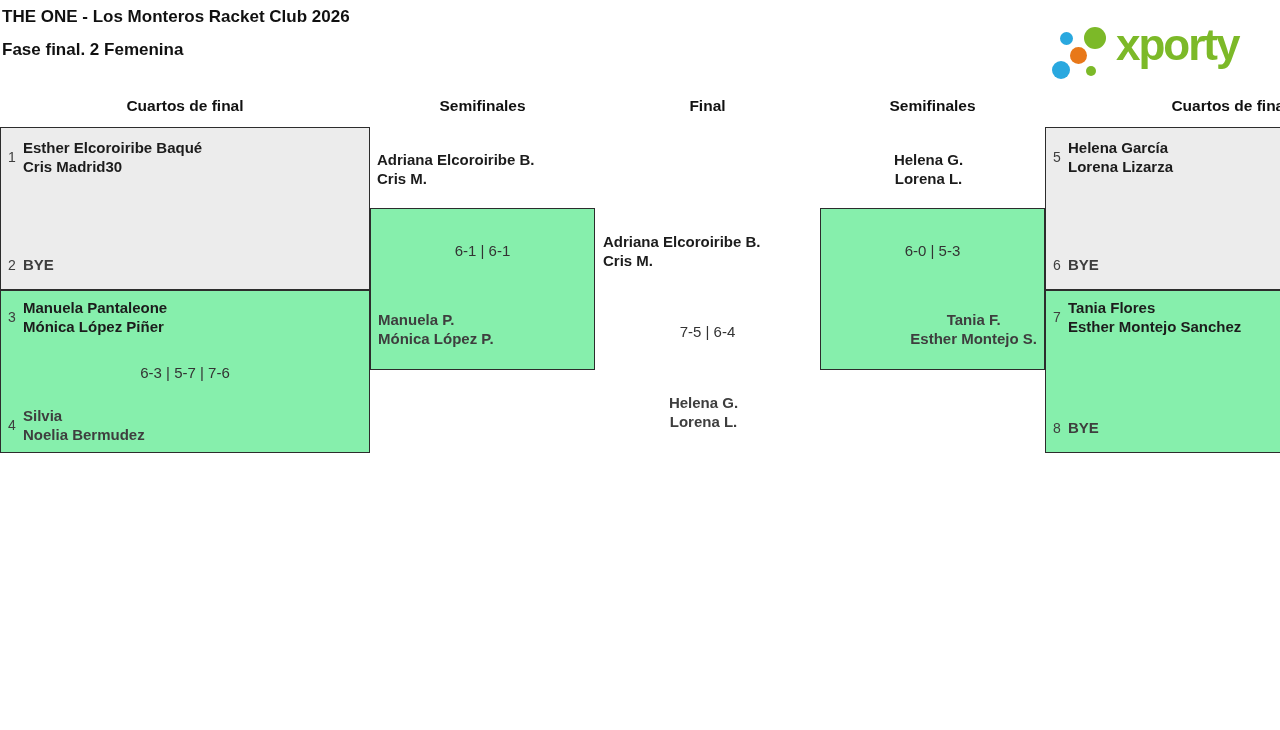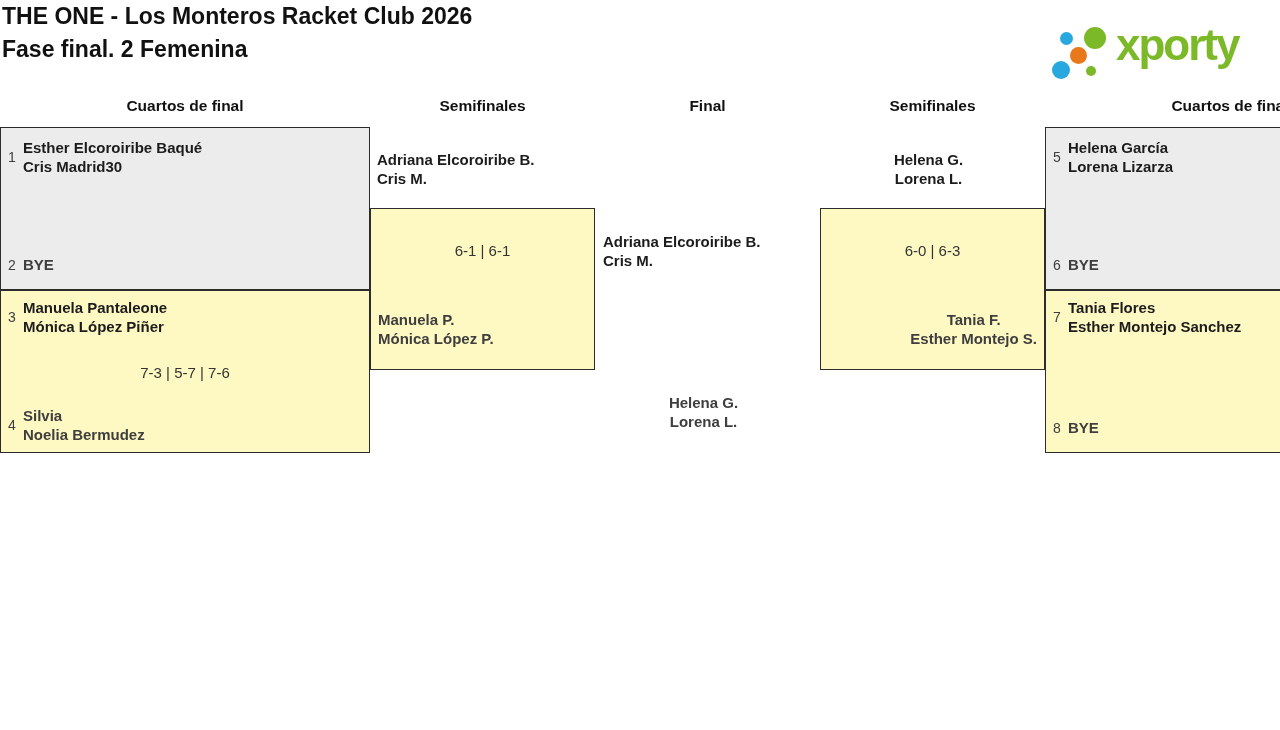"THE ONE - Los Monteros" .title-line { font-size: 23px -> 17px }
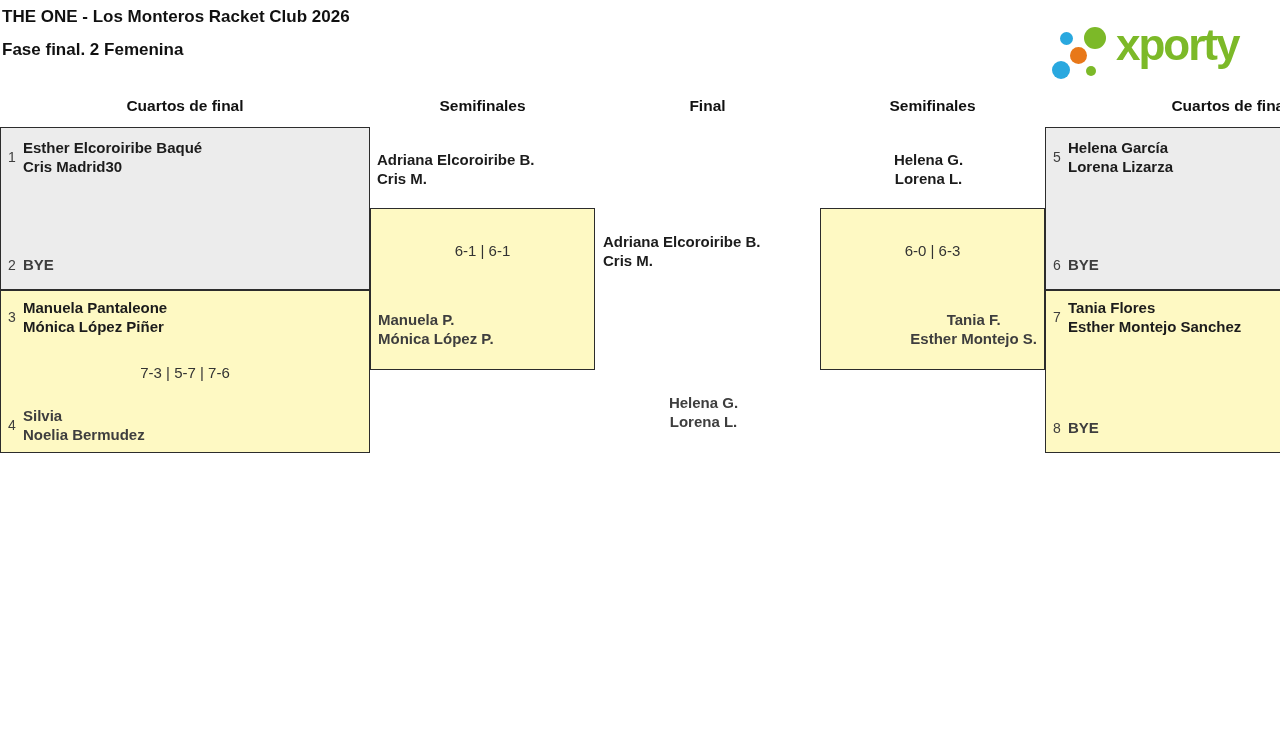"6-1 | 6-1" .match-box { background: #fef9c3 -> #86efac }
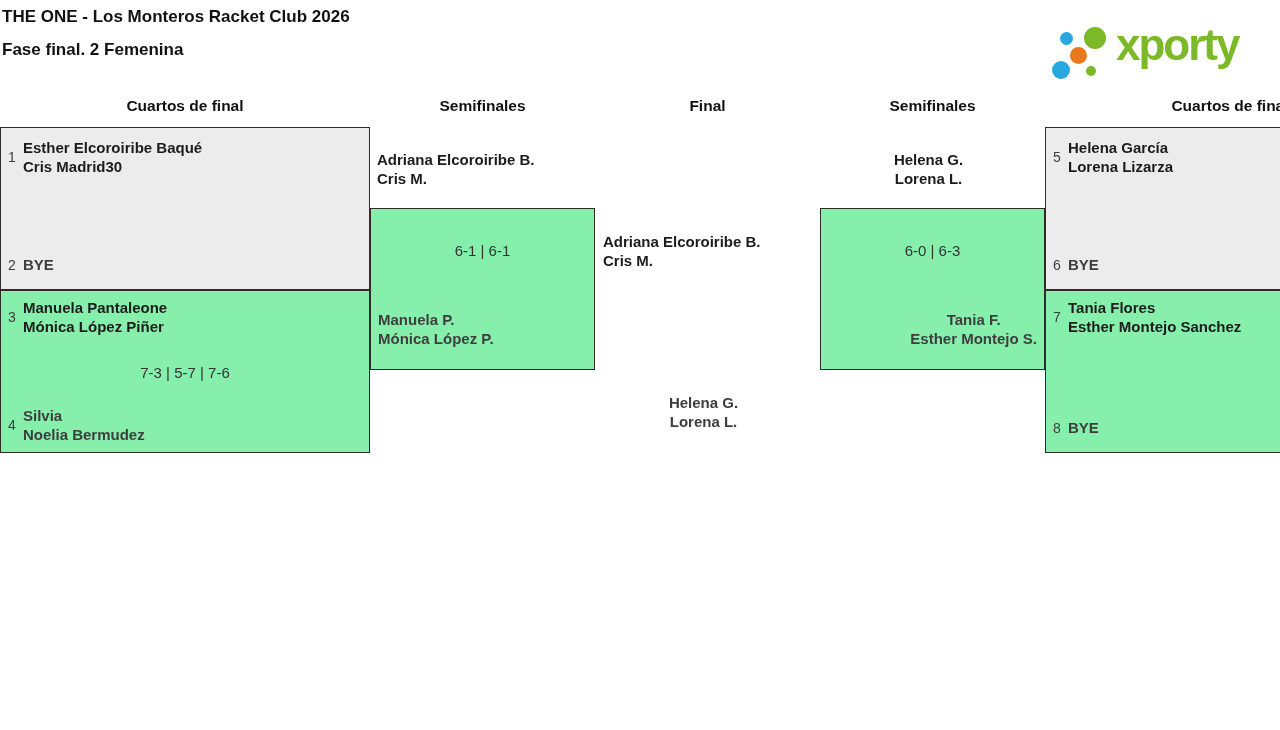"6-0 | 6-3" div.score { text: 6-3 -> 5-3 }
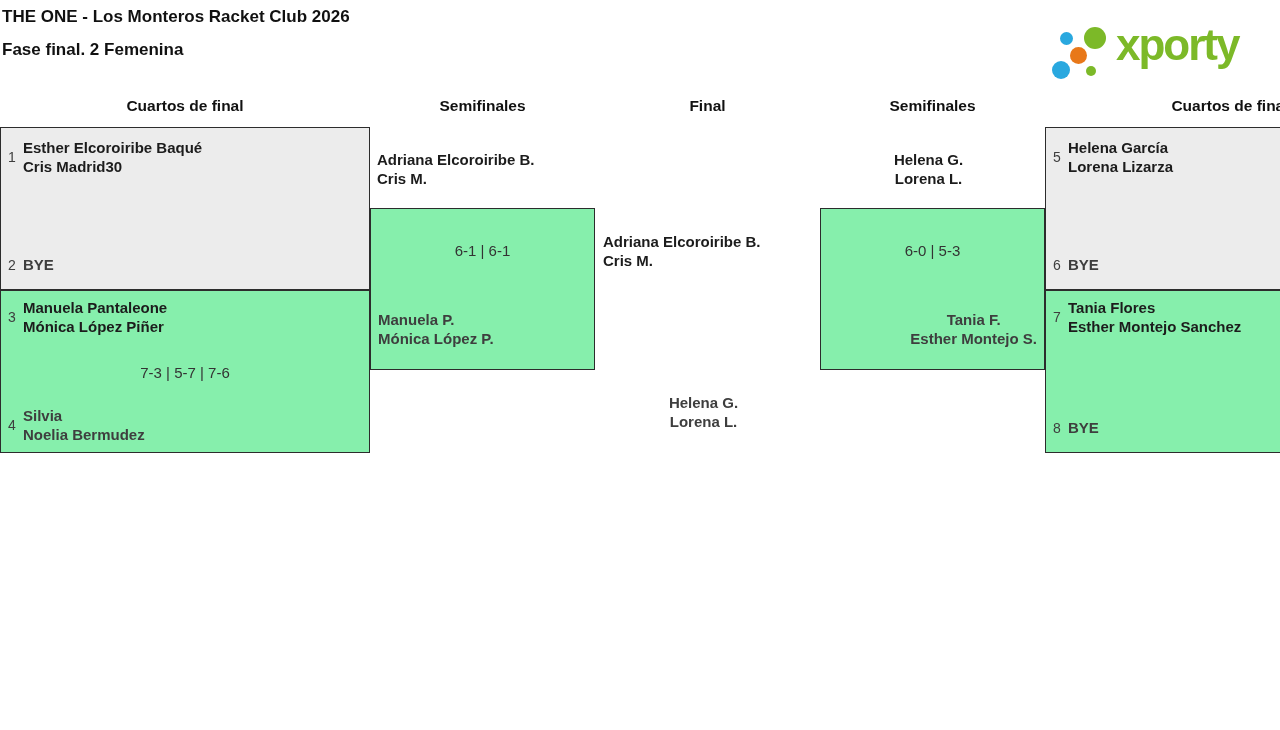"7-5 | 6-4" div.float-label { html: none -> <div>7-5 | 6-4</div> }
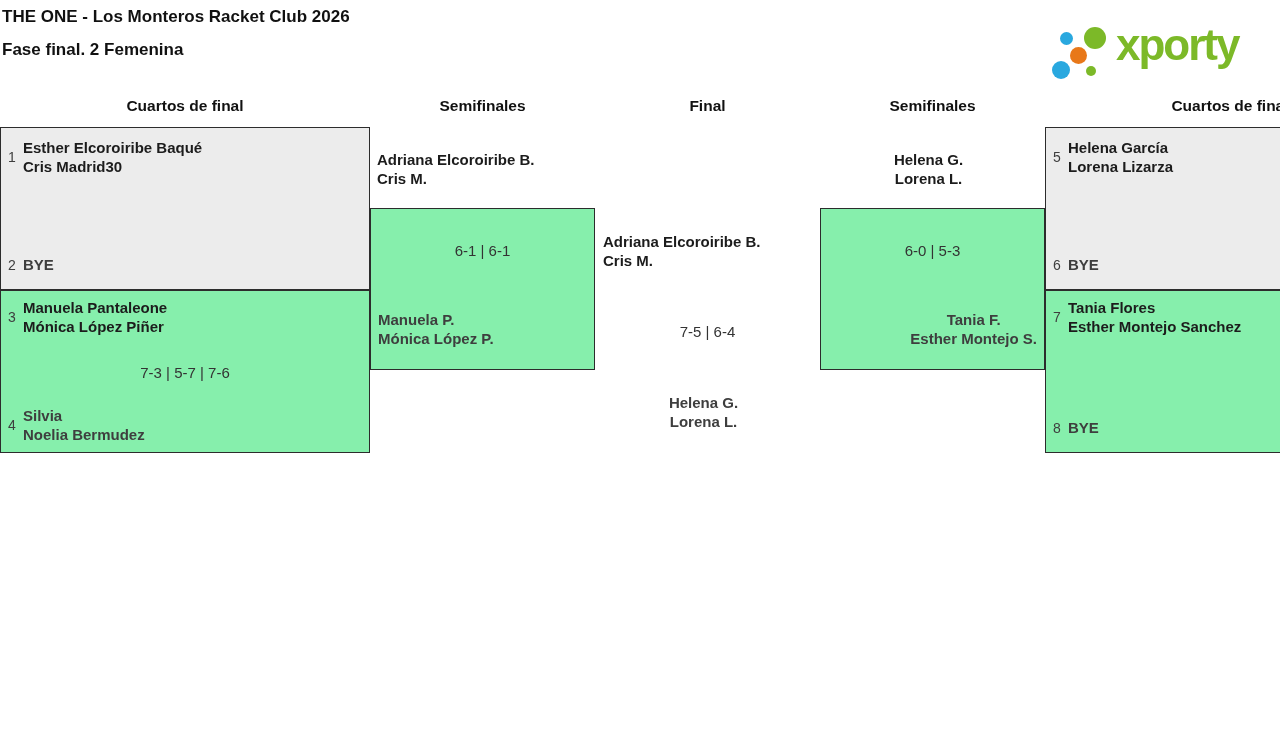"7-3 | 5-7 | 7-6" div.score { text: 7-3 -> 6-3 }
